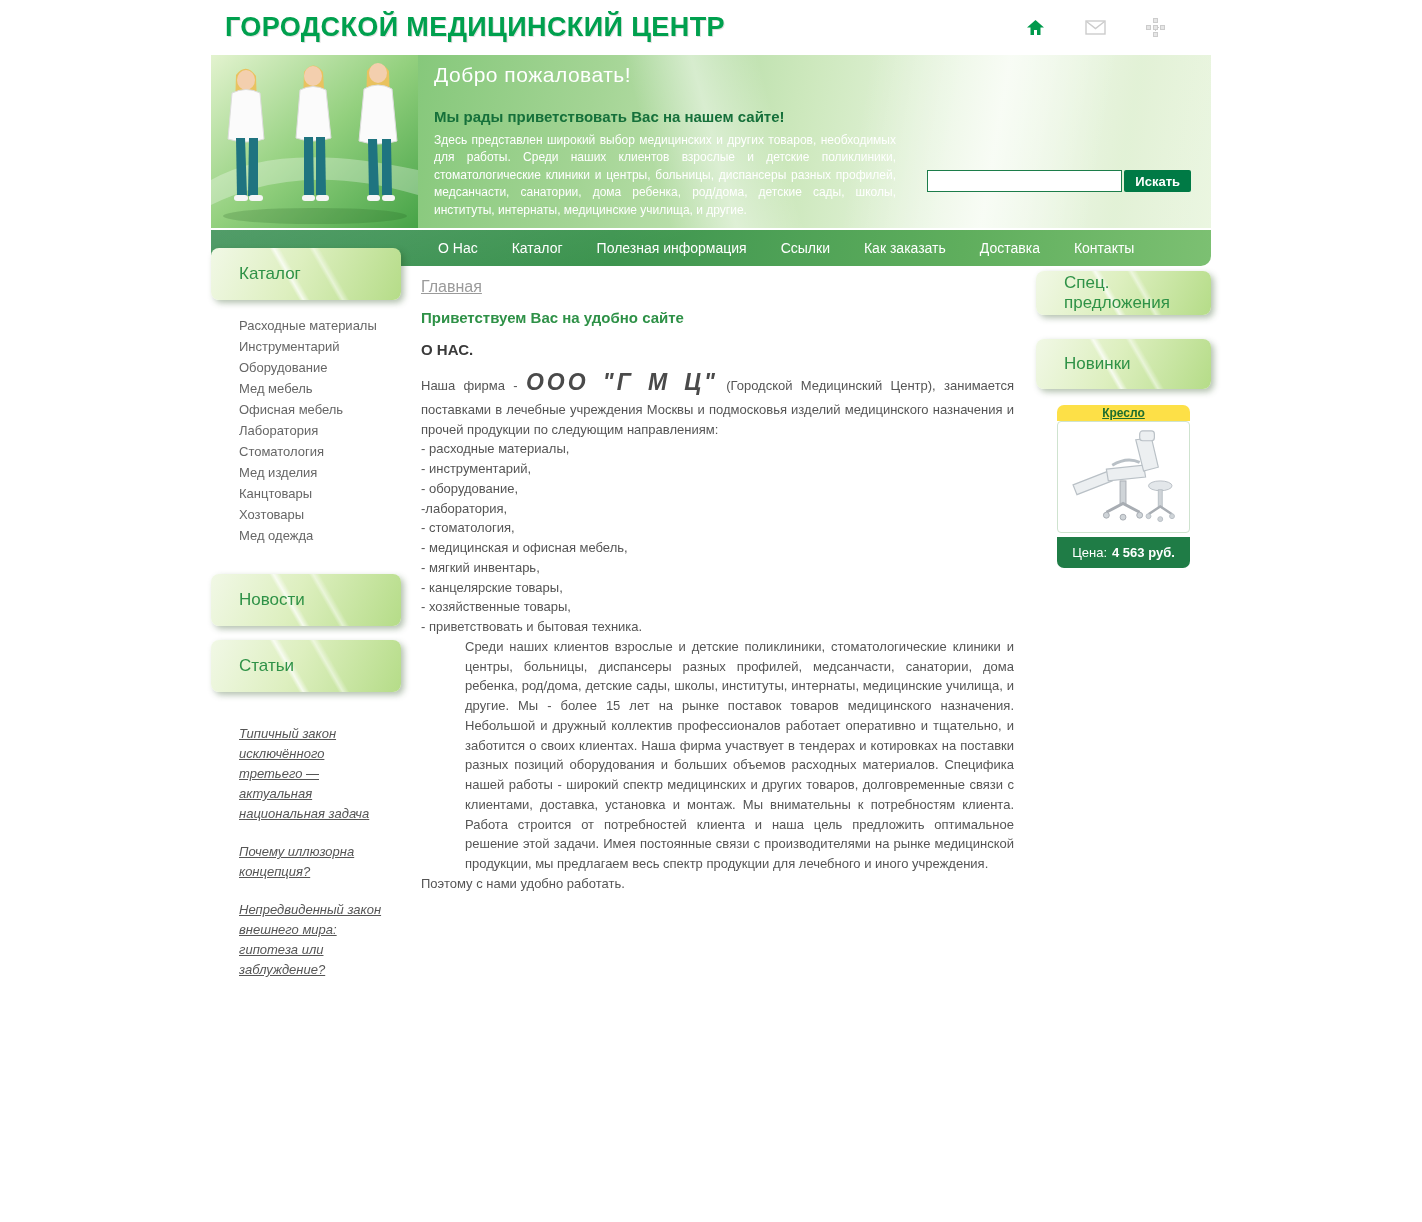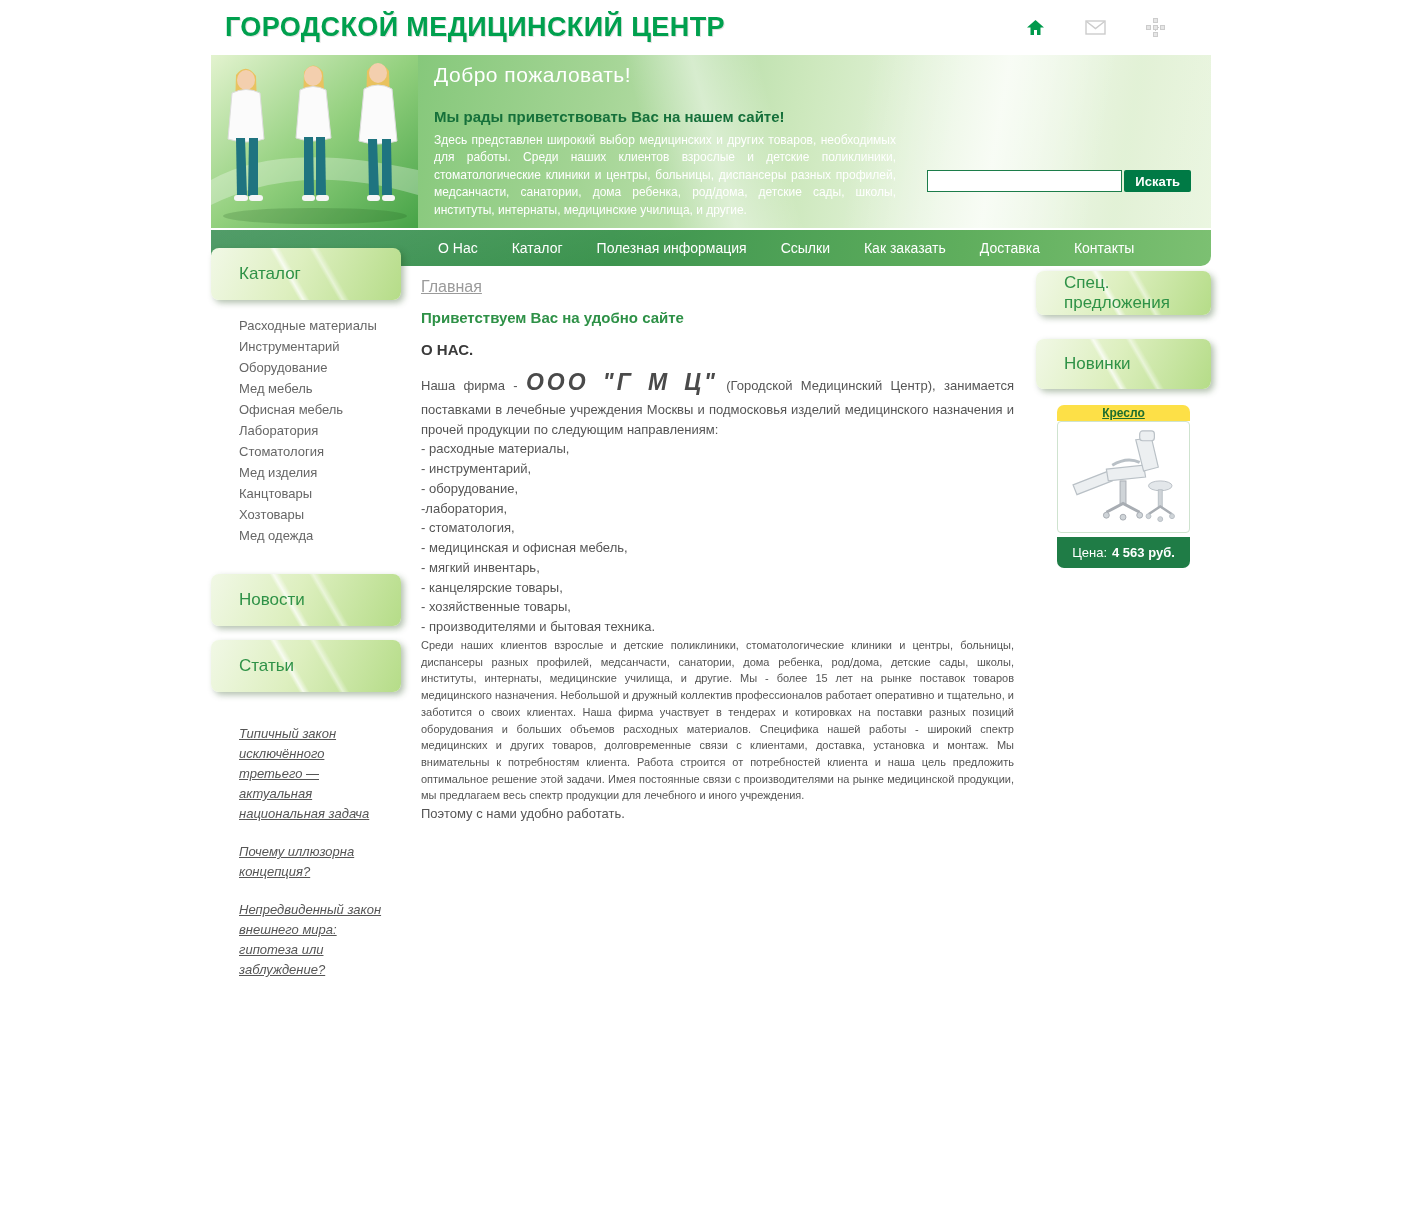"- производителями и бытовая техника." div { text: производителями -> приветствовать }
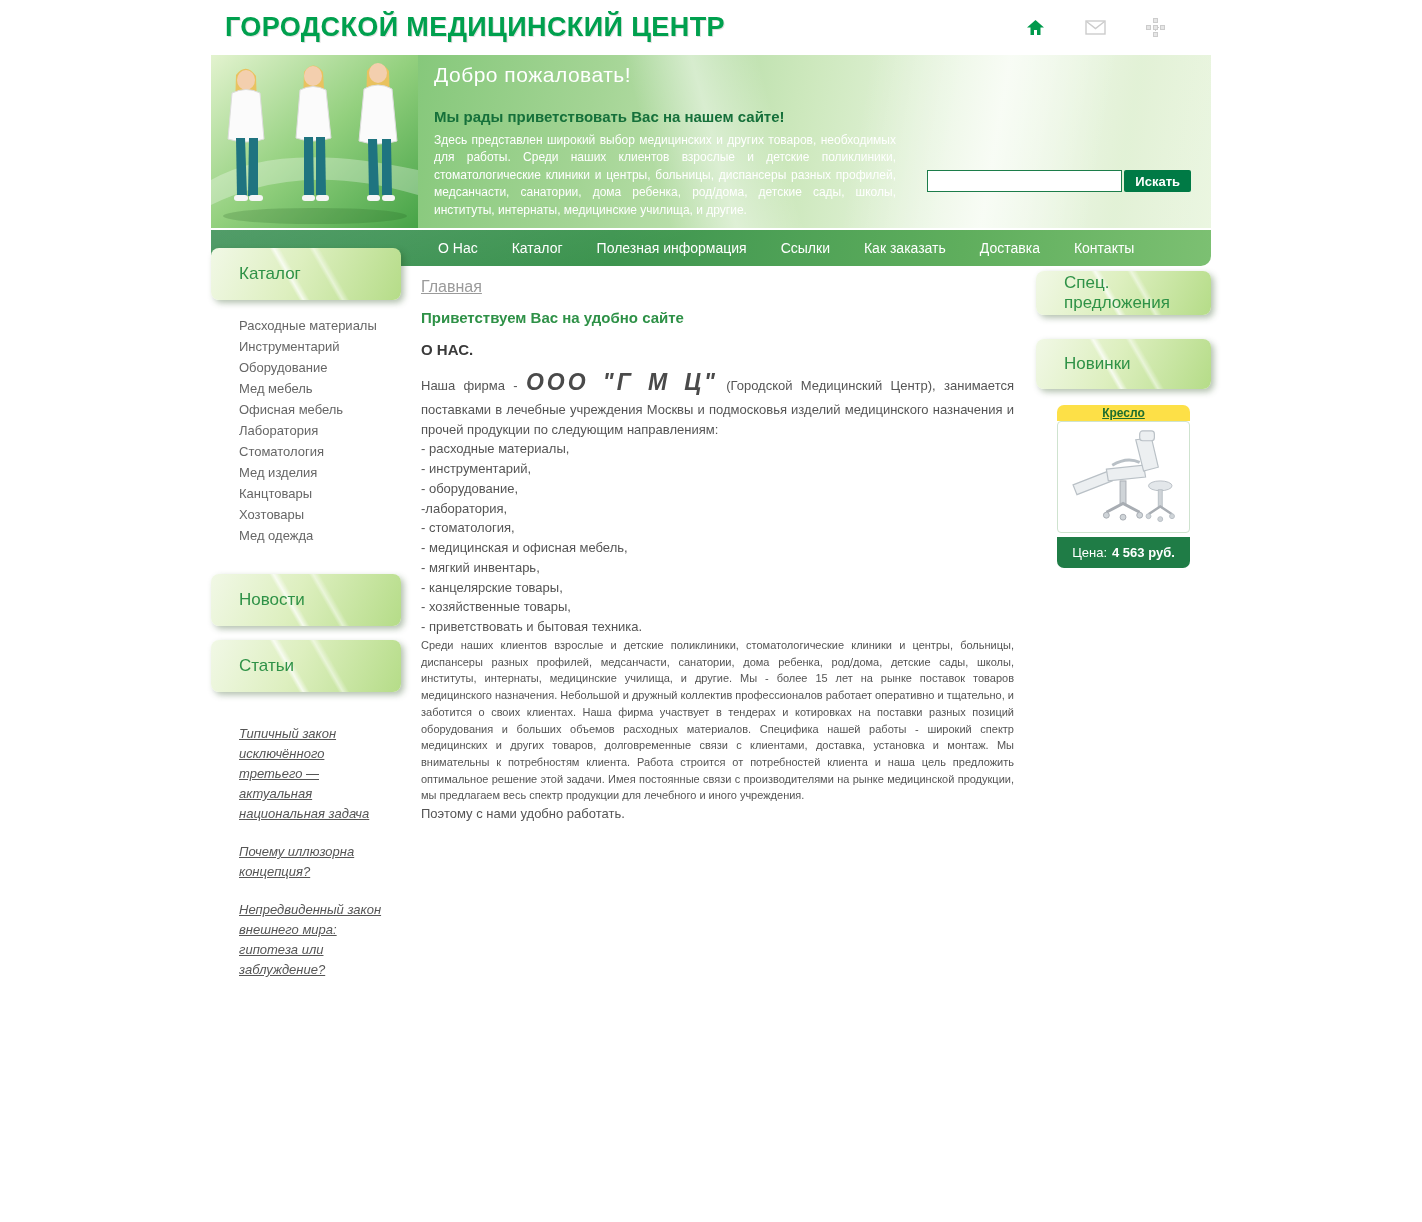"Среди наших клиентов взрослые и" .body-par { font-size: 11px -> 13px; margin-left: none -> 44px }
